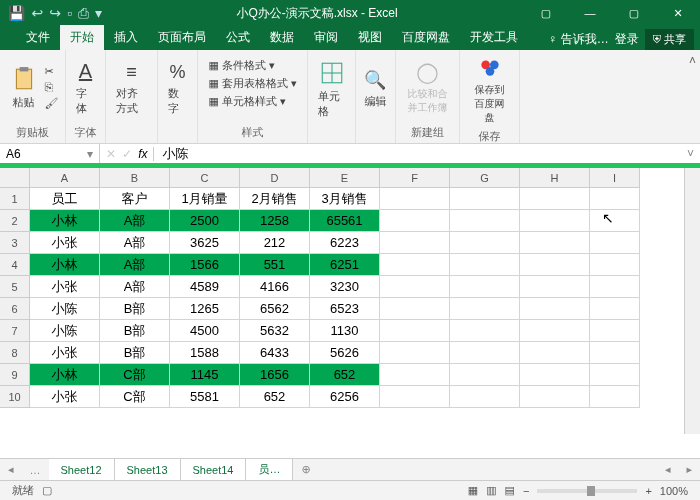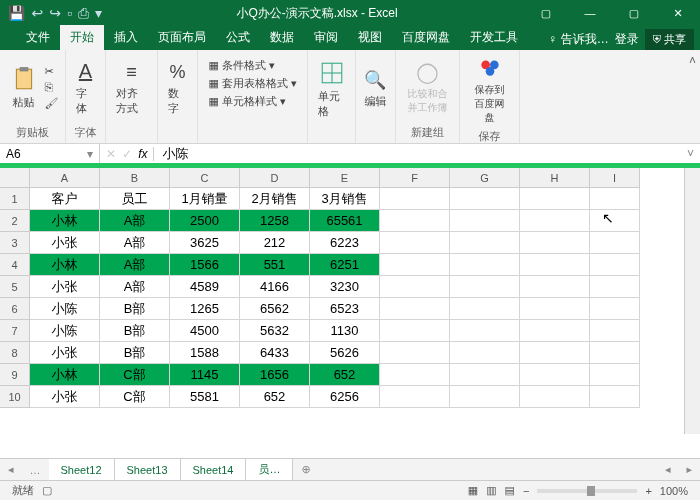"样式" div.glabel { html: none -> <div>样式</div> }
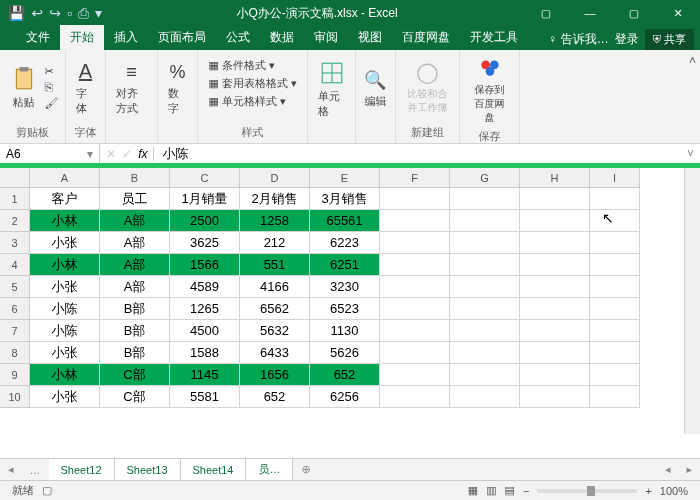"客户" div.cell { order: before "员工" -> after "员工" }
